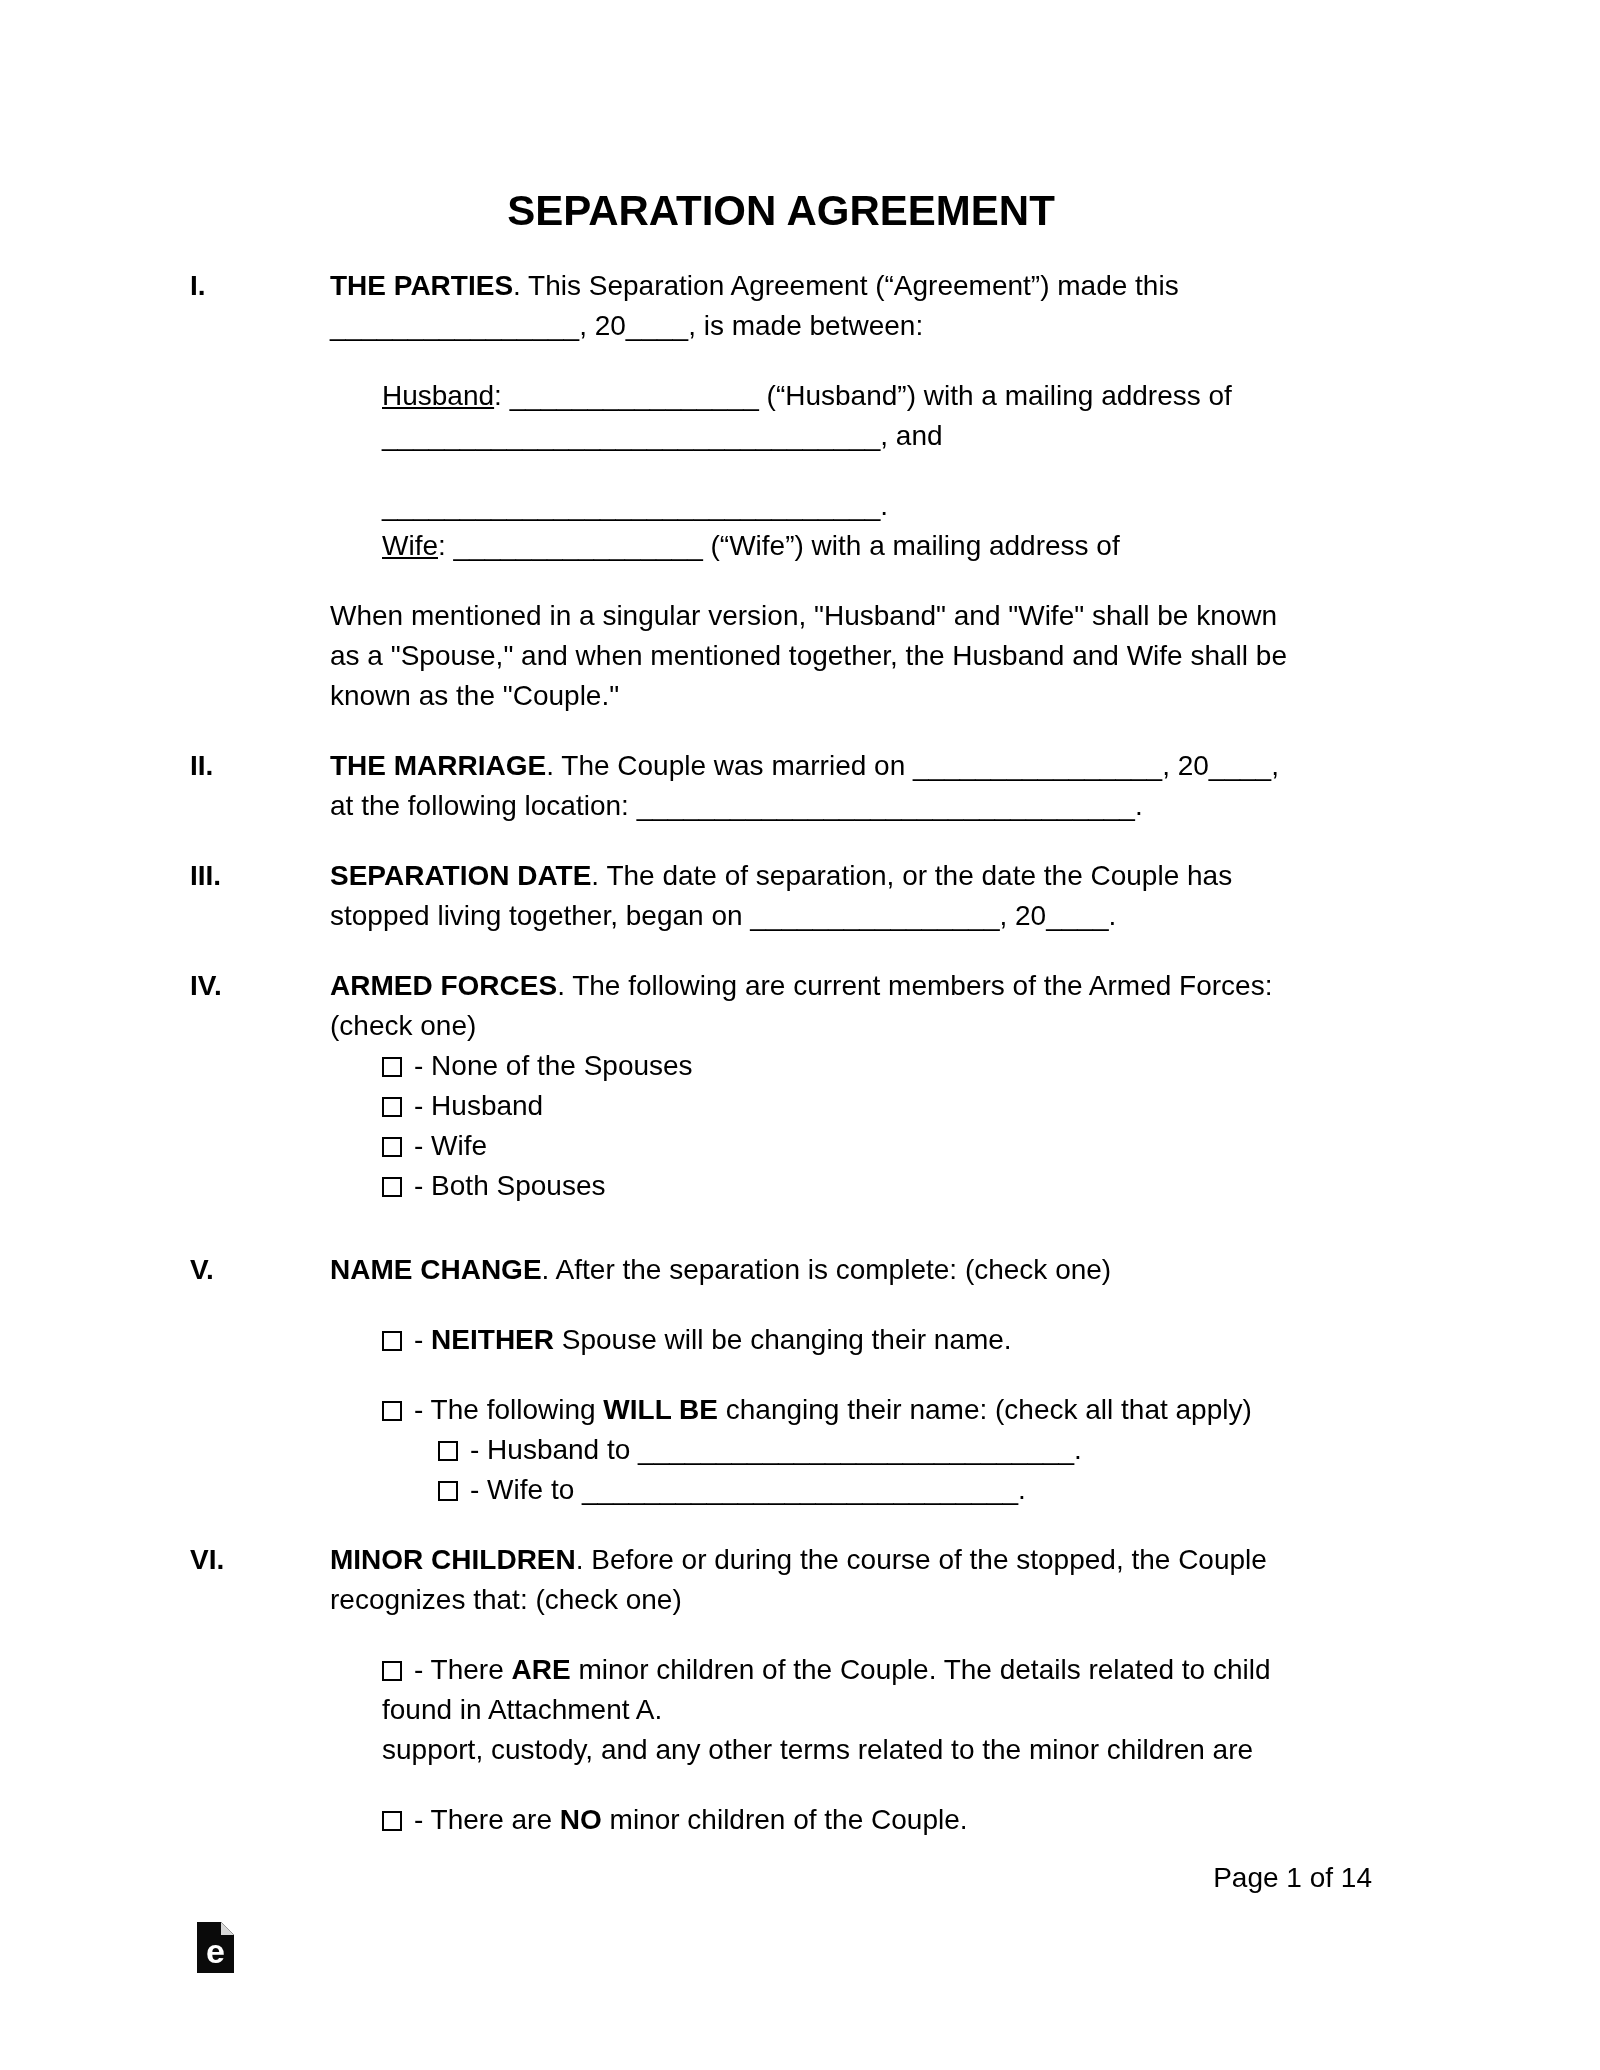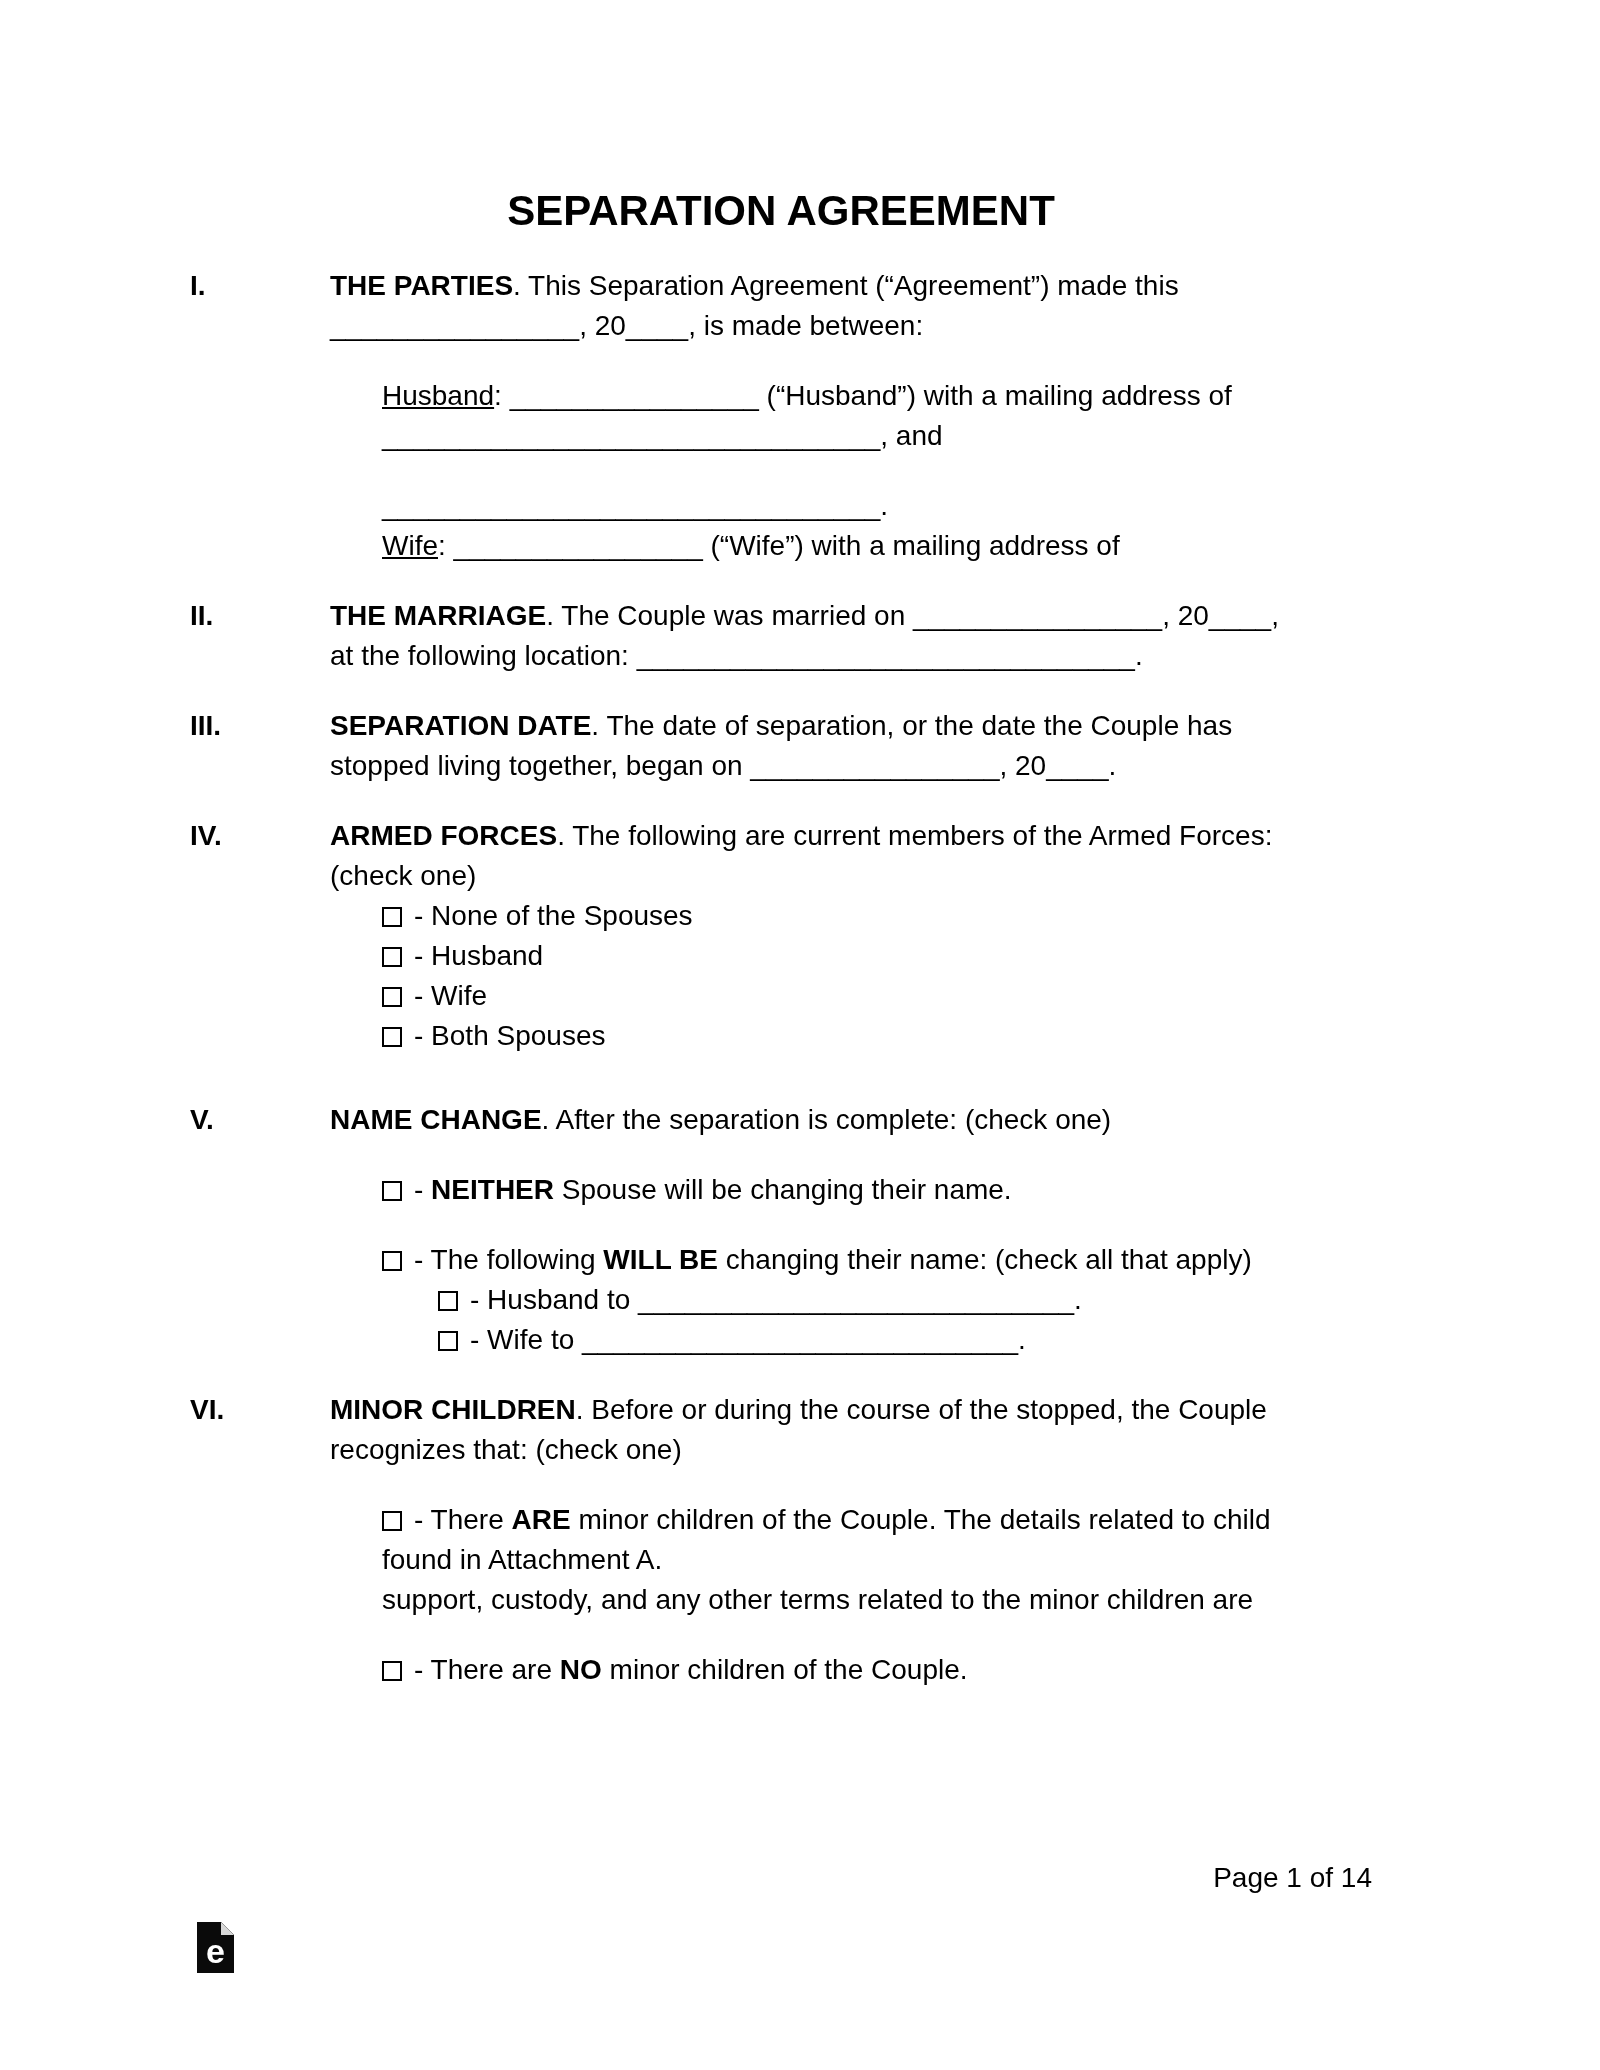"When mentioned in a singular" div.para { html: none -> <div> <div>When mentioned in a singular version, "Husband" and "Wife" shall be known</div> <div>as a "Spouse," and when mentioned together, the Husband and Wife shall be</div> <div>known as the "Couple."</div> </div> }
